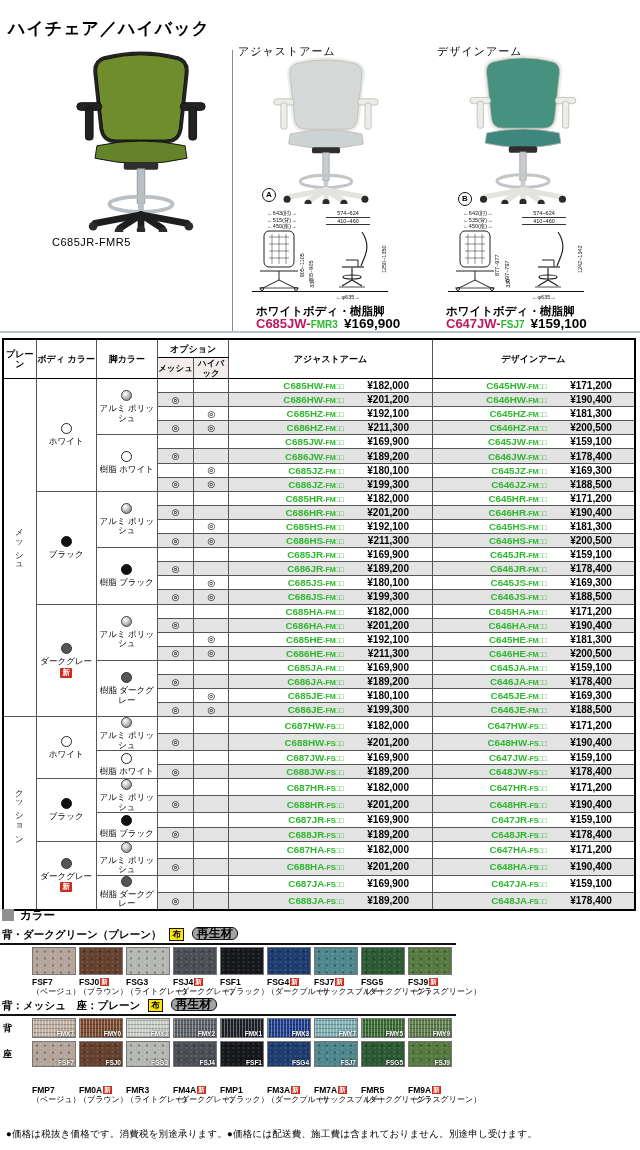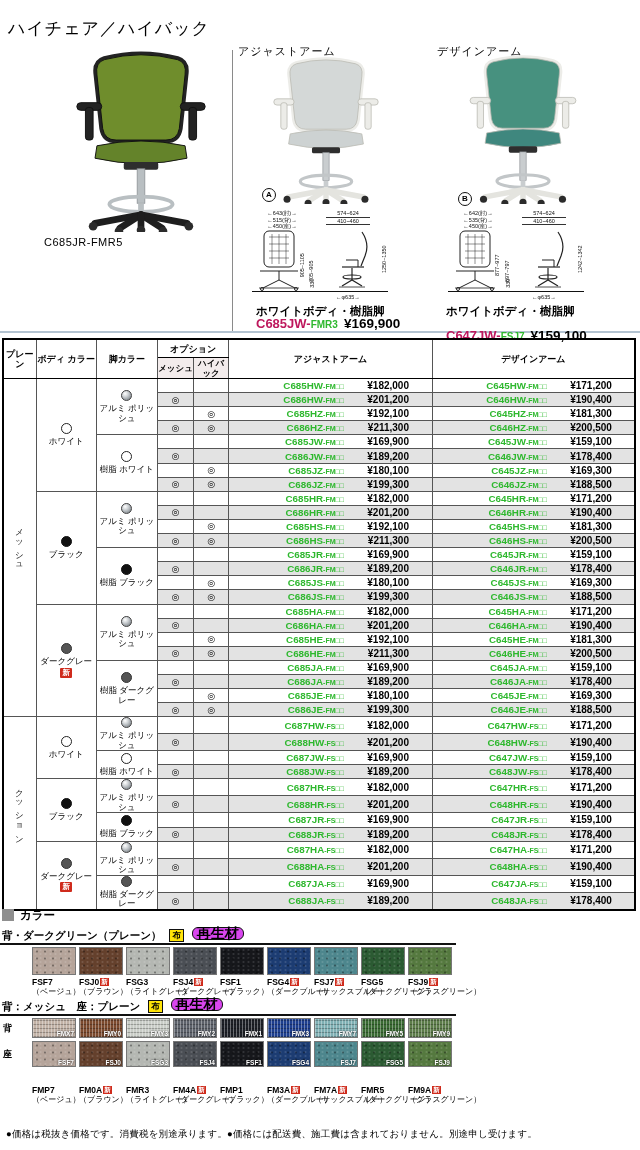"ハイチェア／ハイバック" #page-title { font-weight: normal -> bold }
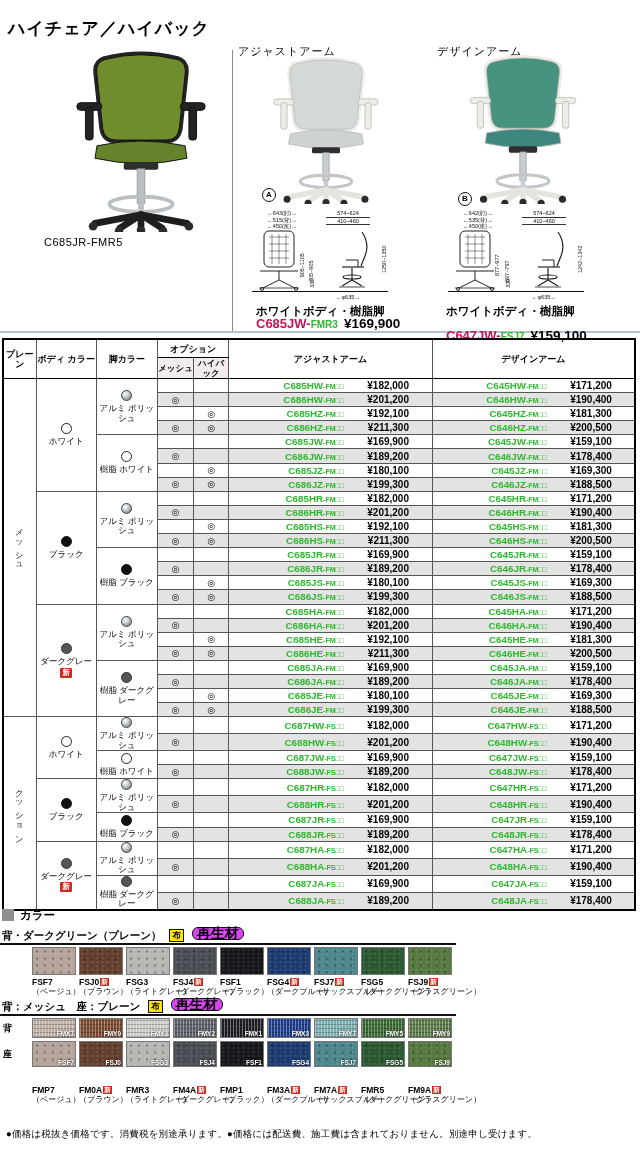"C685JR-FMR5" div.fig-caption { left: 44px -> 52px }
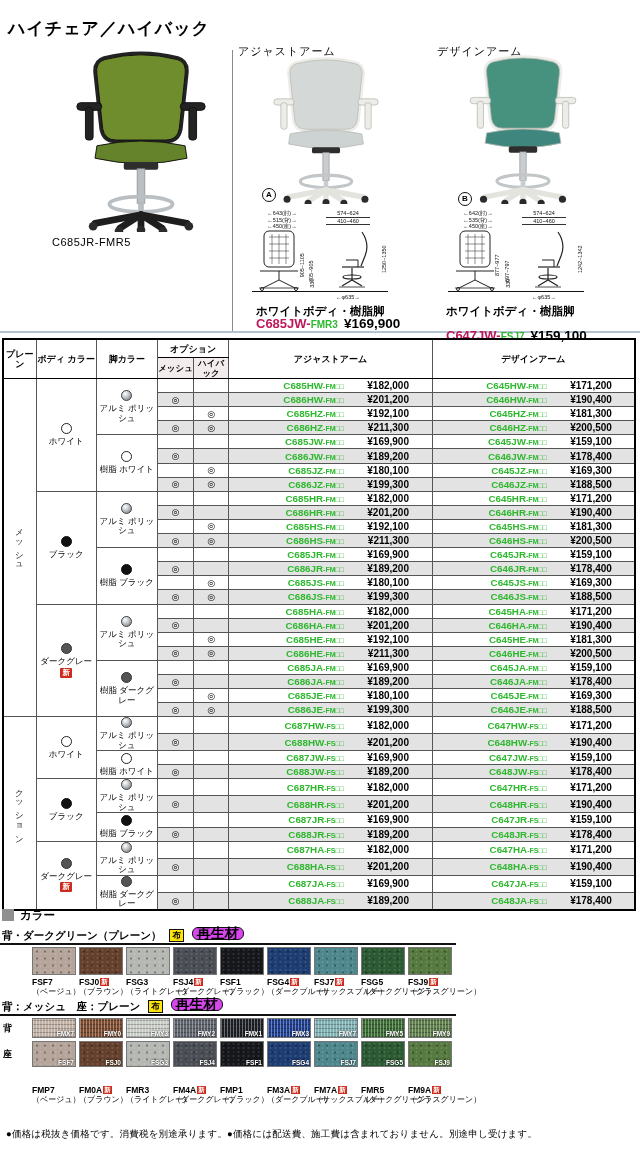"C647JW-FSJ7 ¥159,100" div.photo-price { top: 328px -> 316px }
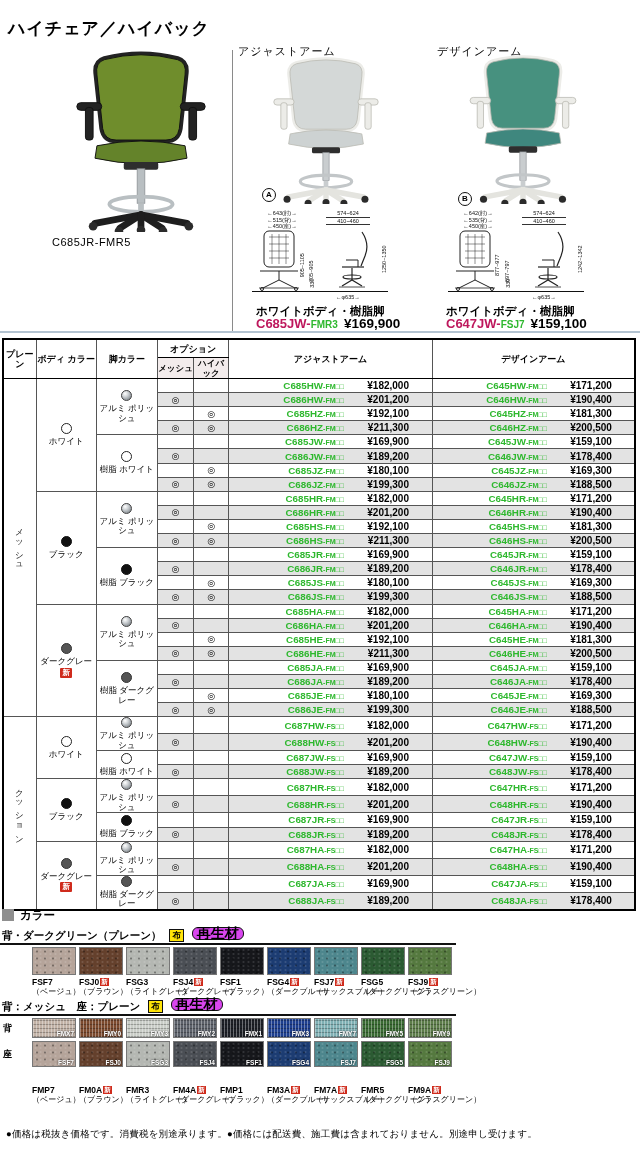"再生材" .badge-recycle { background: #d946ef -> #a3a3a3; font-size: 14px -> 12px }
